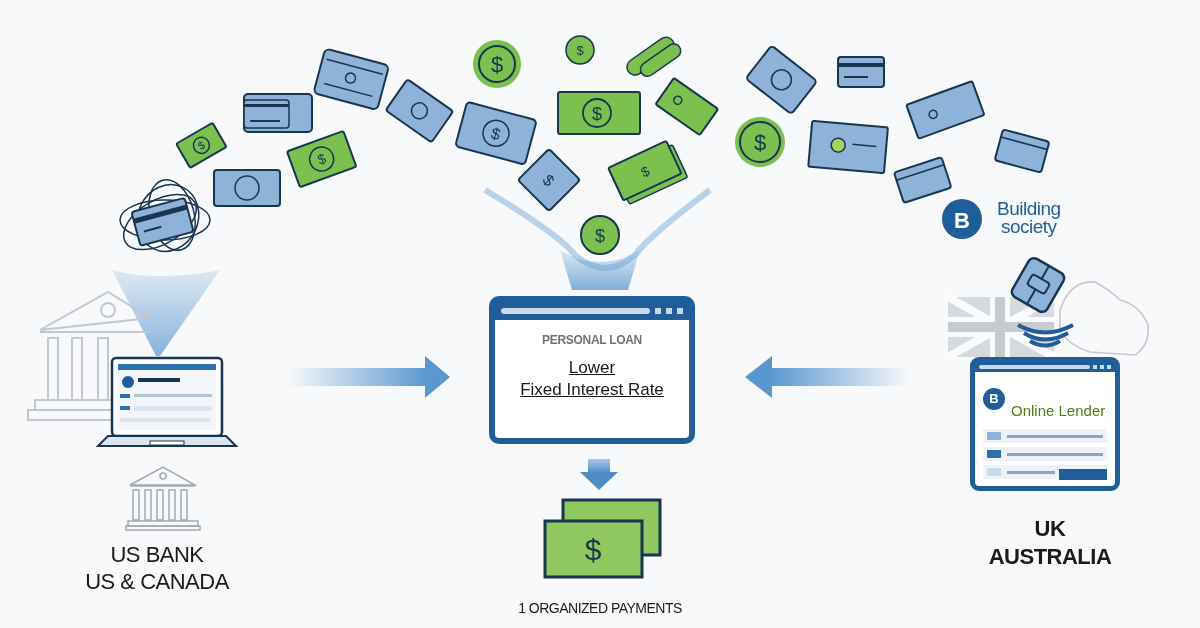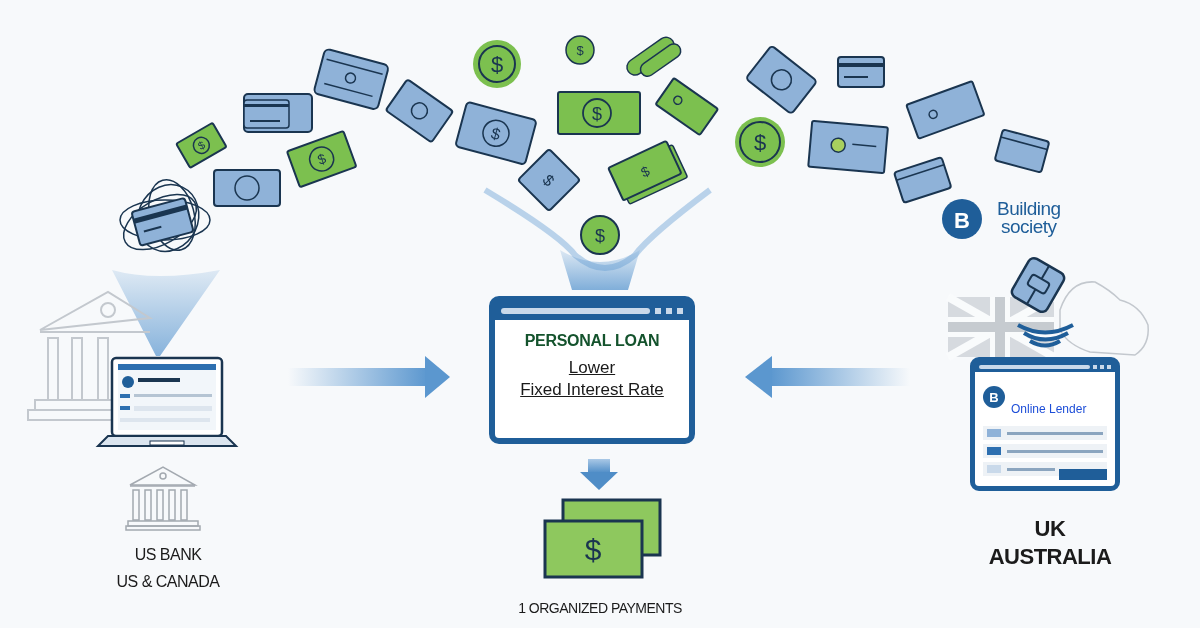"PERSONAL LOAN" .main-window .title { color: #14532d -> #737373; font-size: 16px -> 12px }
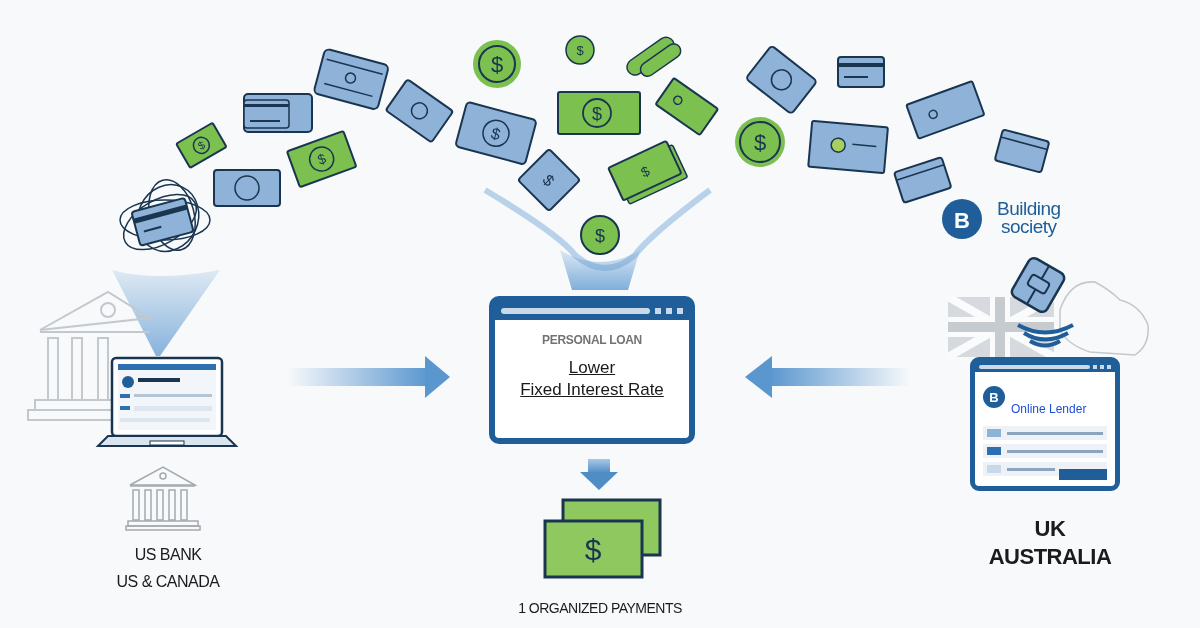"Online Lender" .lw-name { color: #1d4ed8 -> #4d7c0f; font-size: 12px -> 15px }
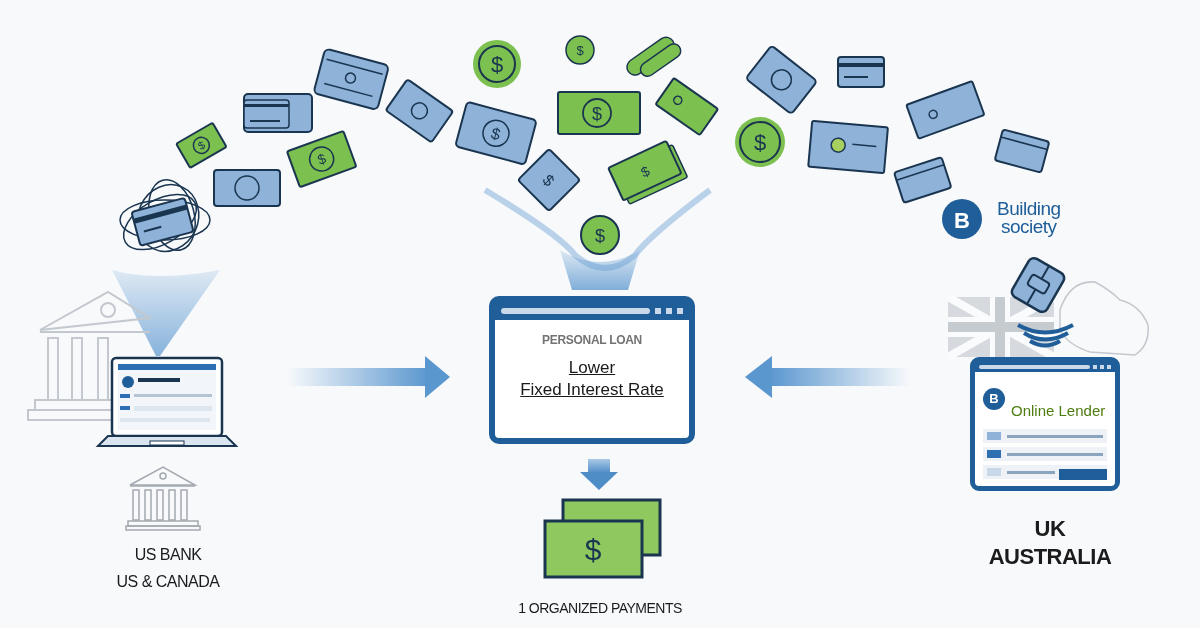"US BANK" div.label { font-size: 16px -> 22px; left: 63px -> 52px }
